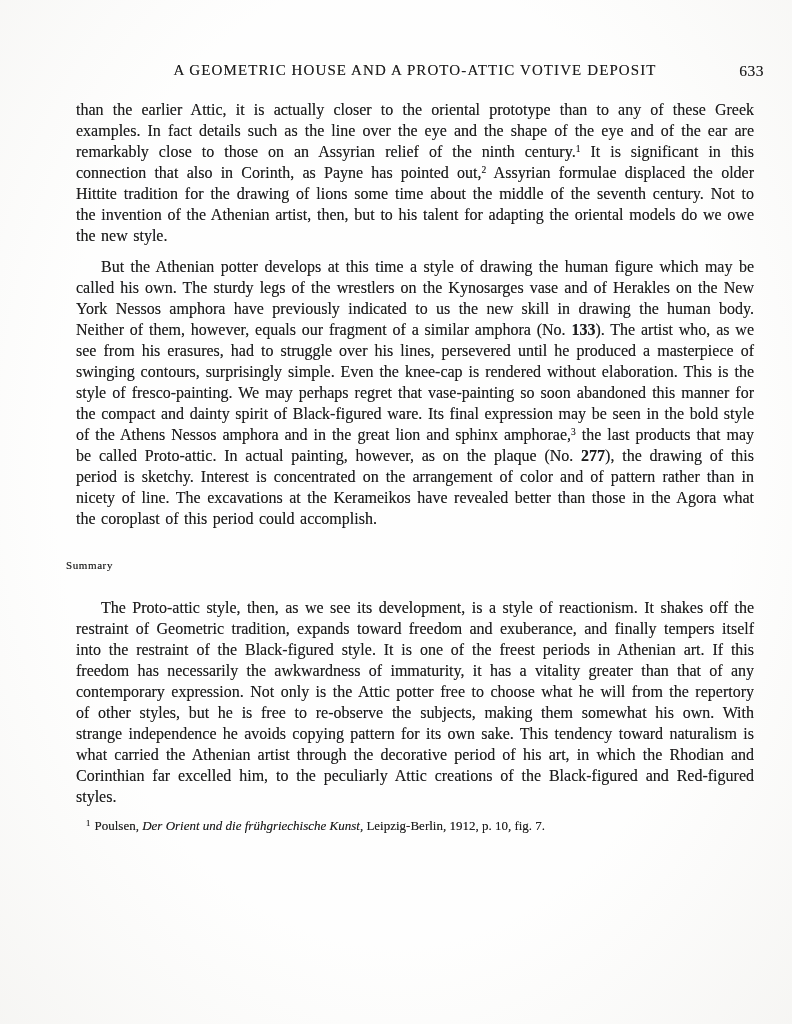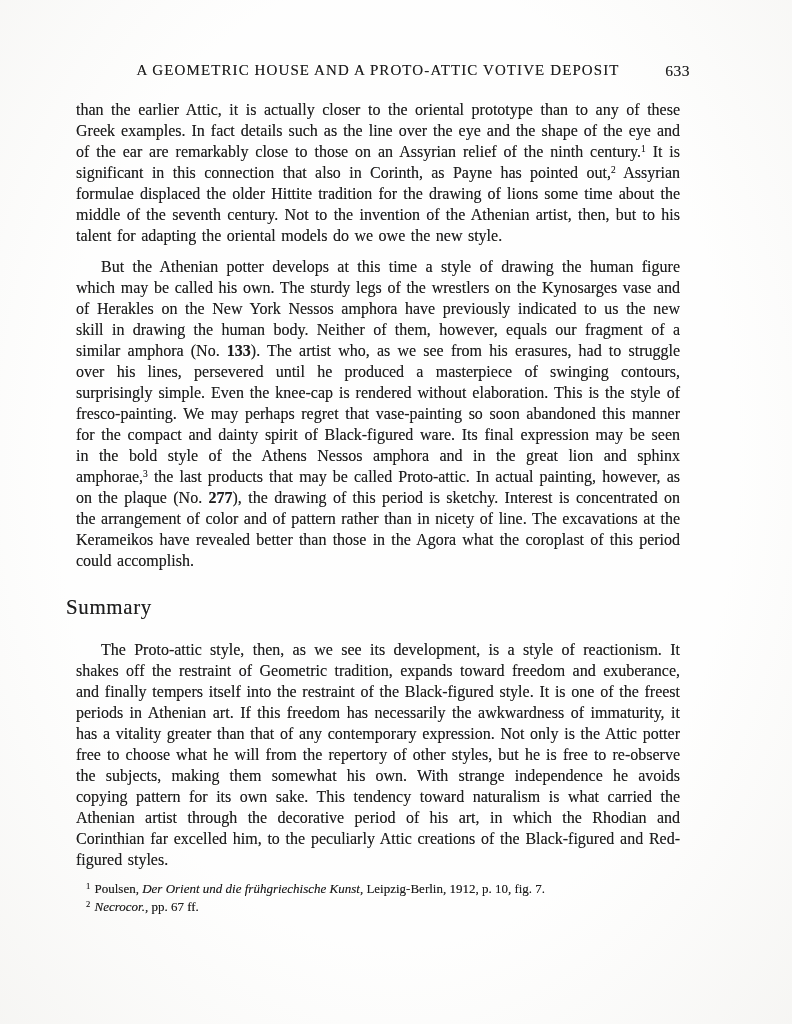"A GEOMETRIC HOUSE AND A" .page { padding: 62px 102px 0 66px -> 62px 28px 0 66px }
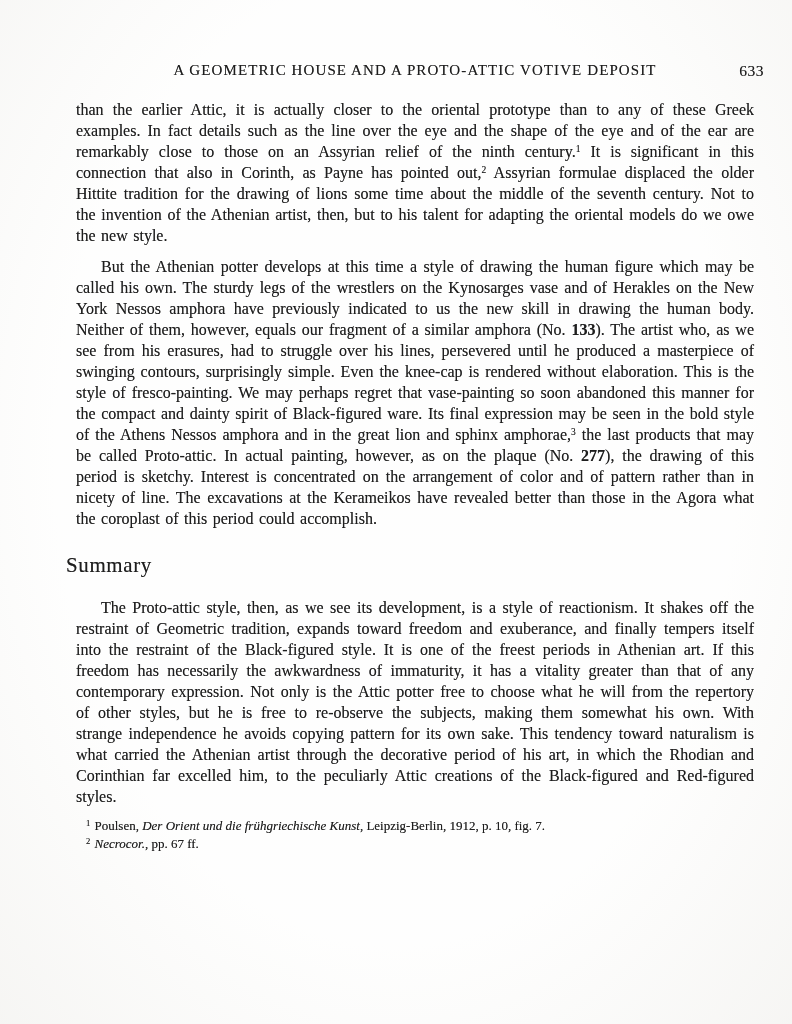"Summary" .section-heading { font-size: 21px -> 11px }
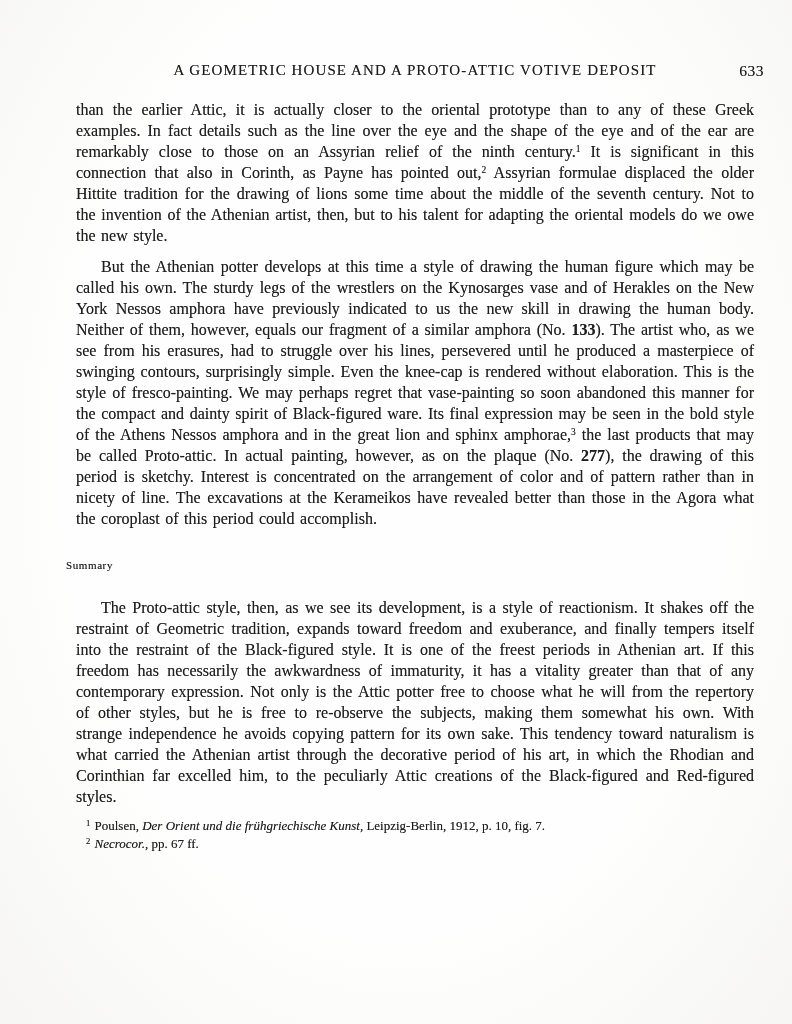"2 Necrocor., pp. 67 ff." p.footnote { html: <p><sup>2</sup><span> </span><i>Necrocor.</i><span>, pp. 67 ff.</span></p> -> none }
